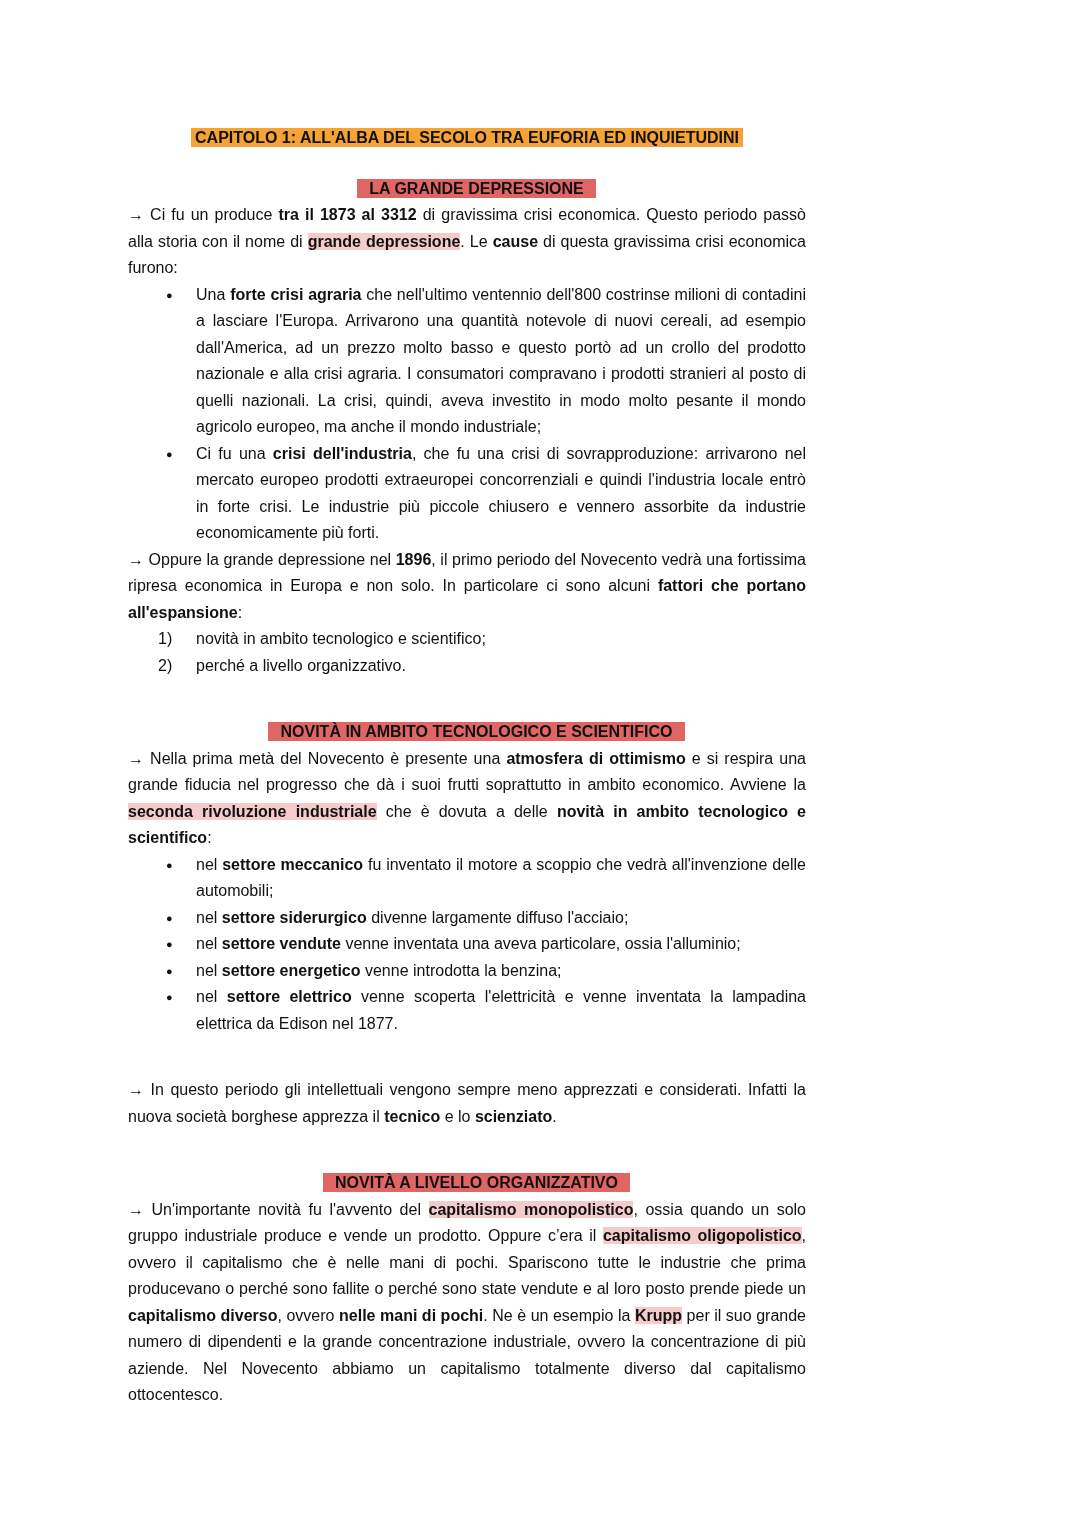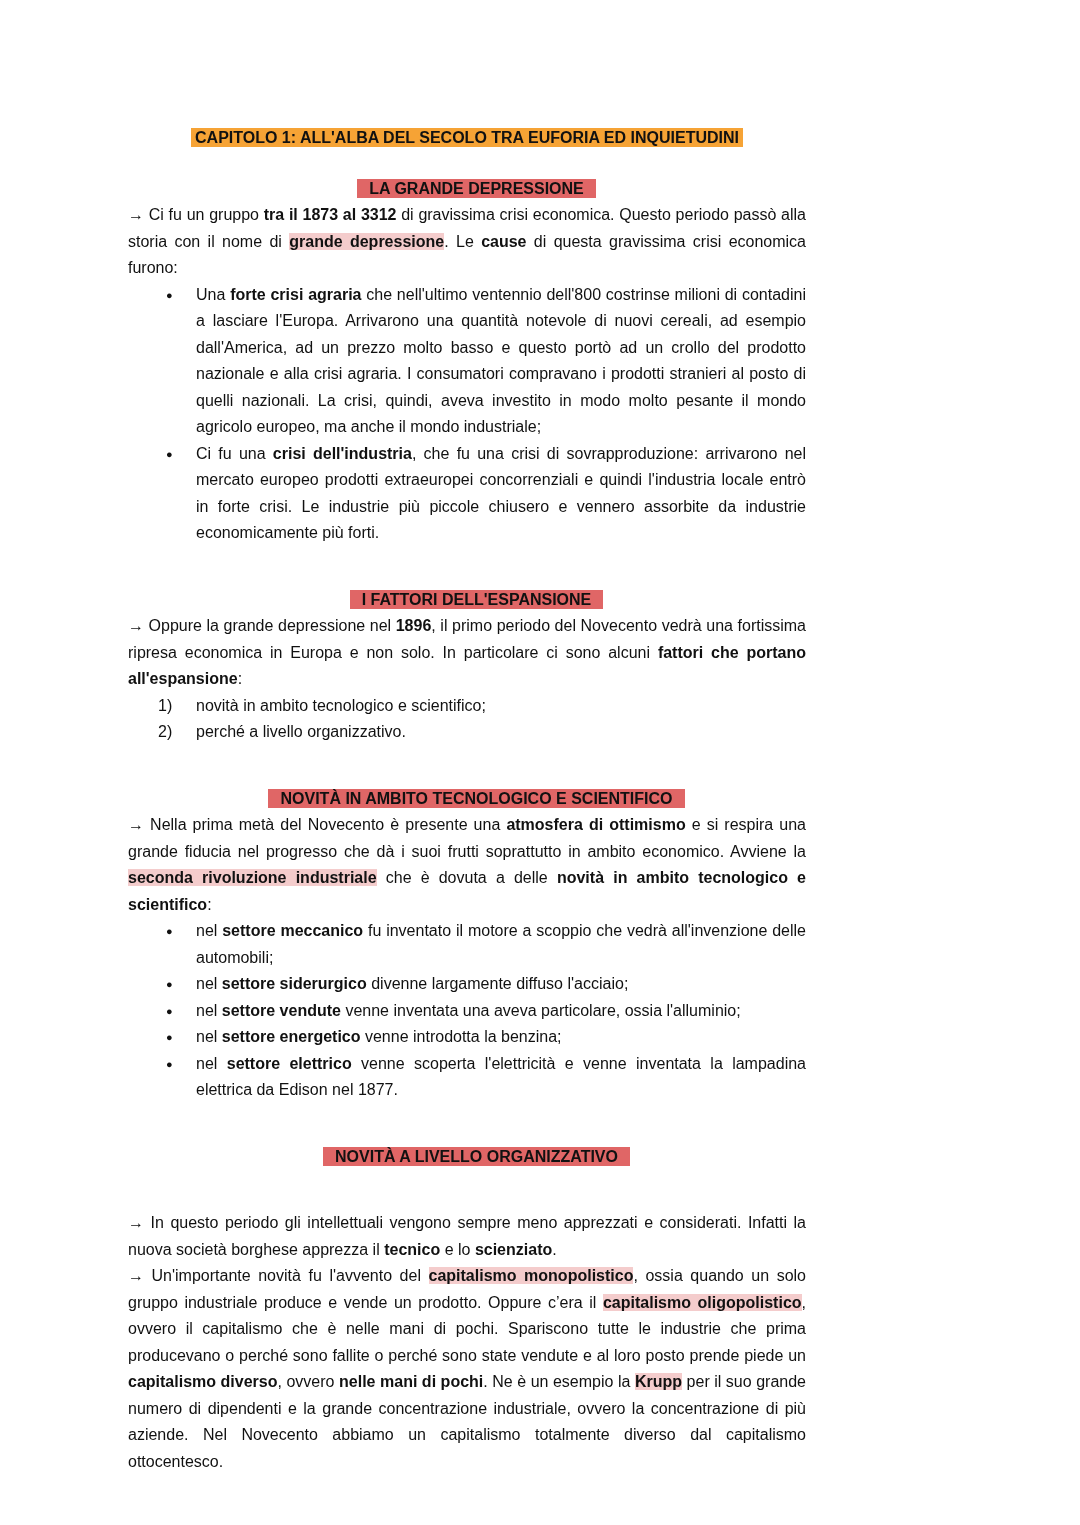"→ Ci fu un gruppo" span { text: gruppo -> produce }
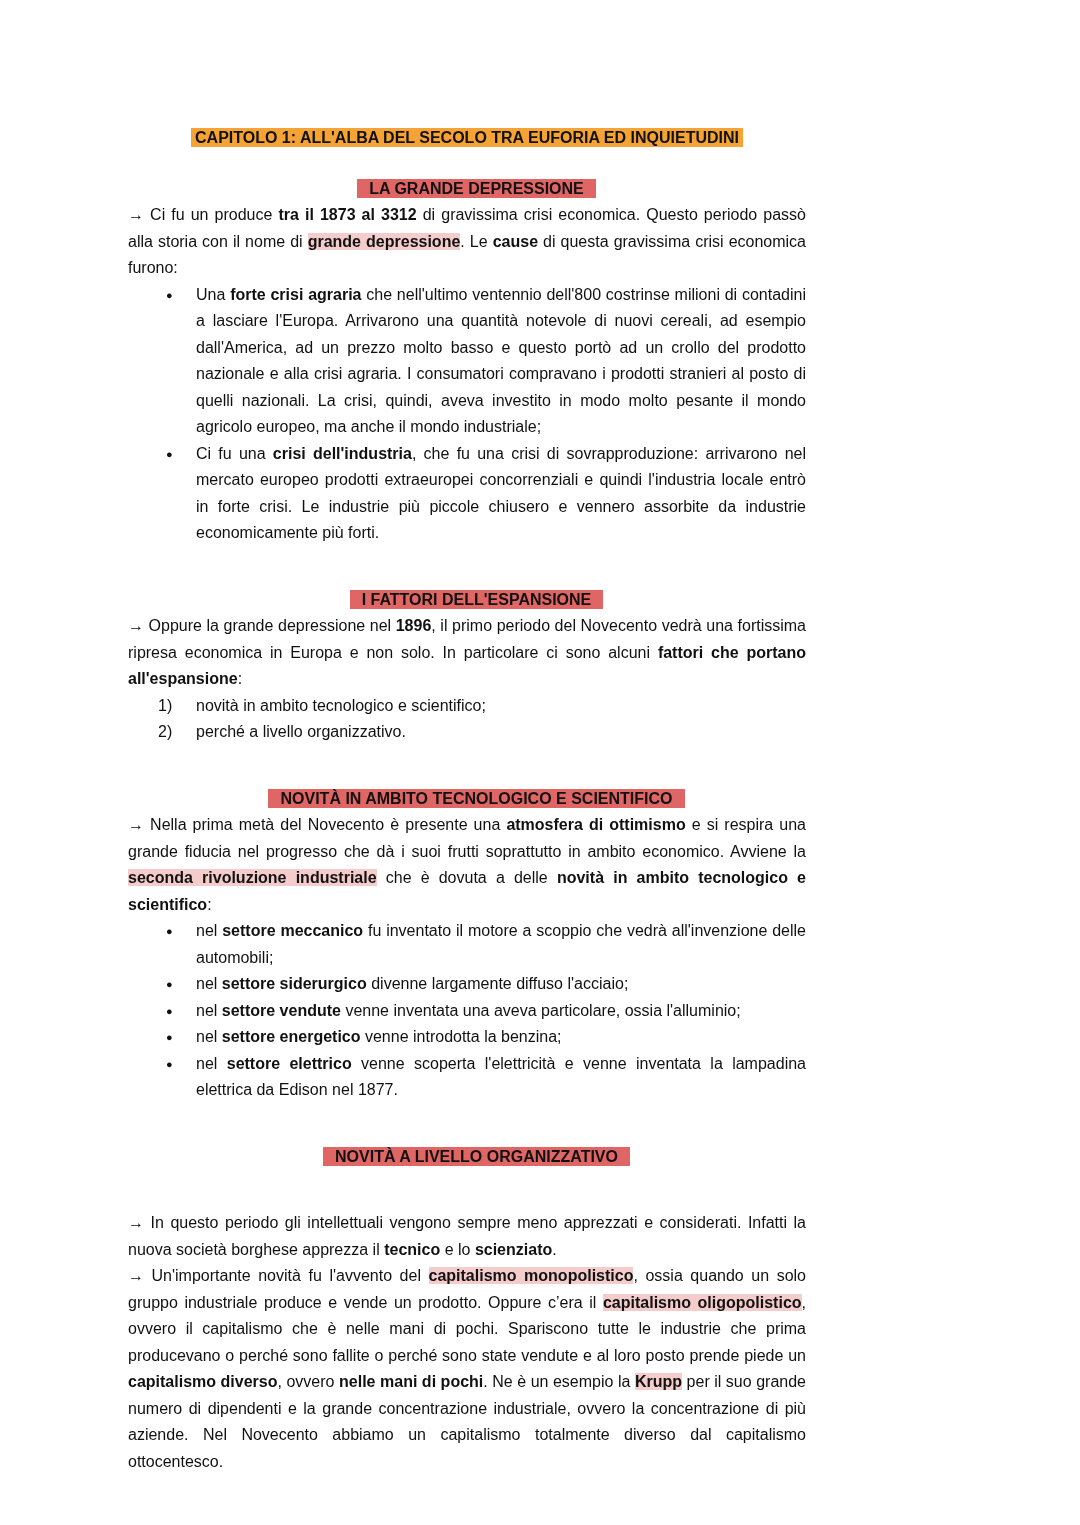"I FATTORI DELL'ESPANSIONE" div.block { html: <div><span>I FATTORI DELL'ESPANSIONE</span></div> -> none }
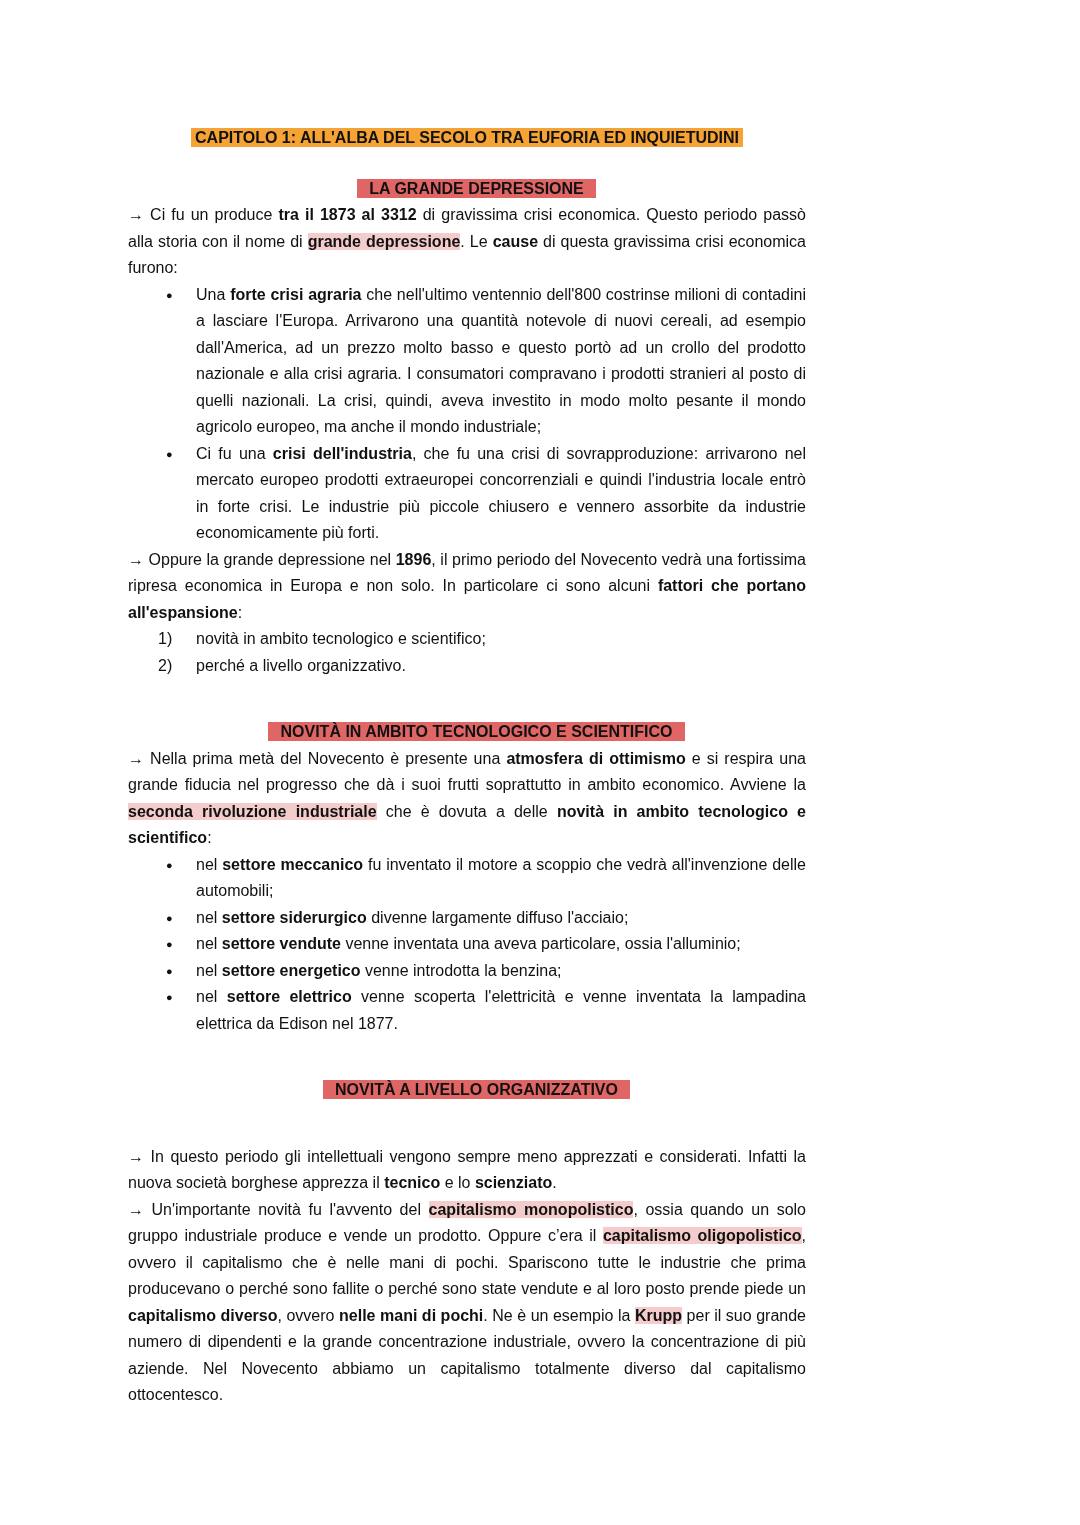"NOVITÀ A LIVELLO ORGANIZZATIVO" div.block { order: before "→ In questo periodo gli" -> after "→ In questo periodo gli" }
